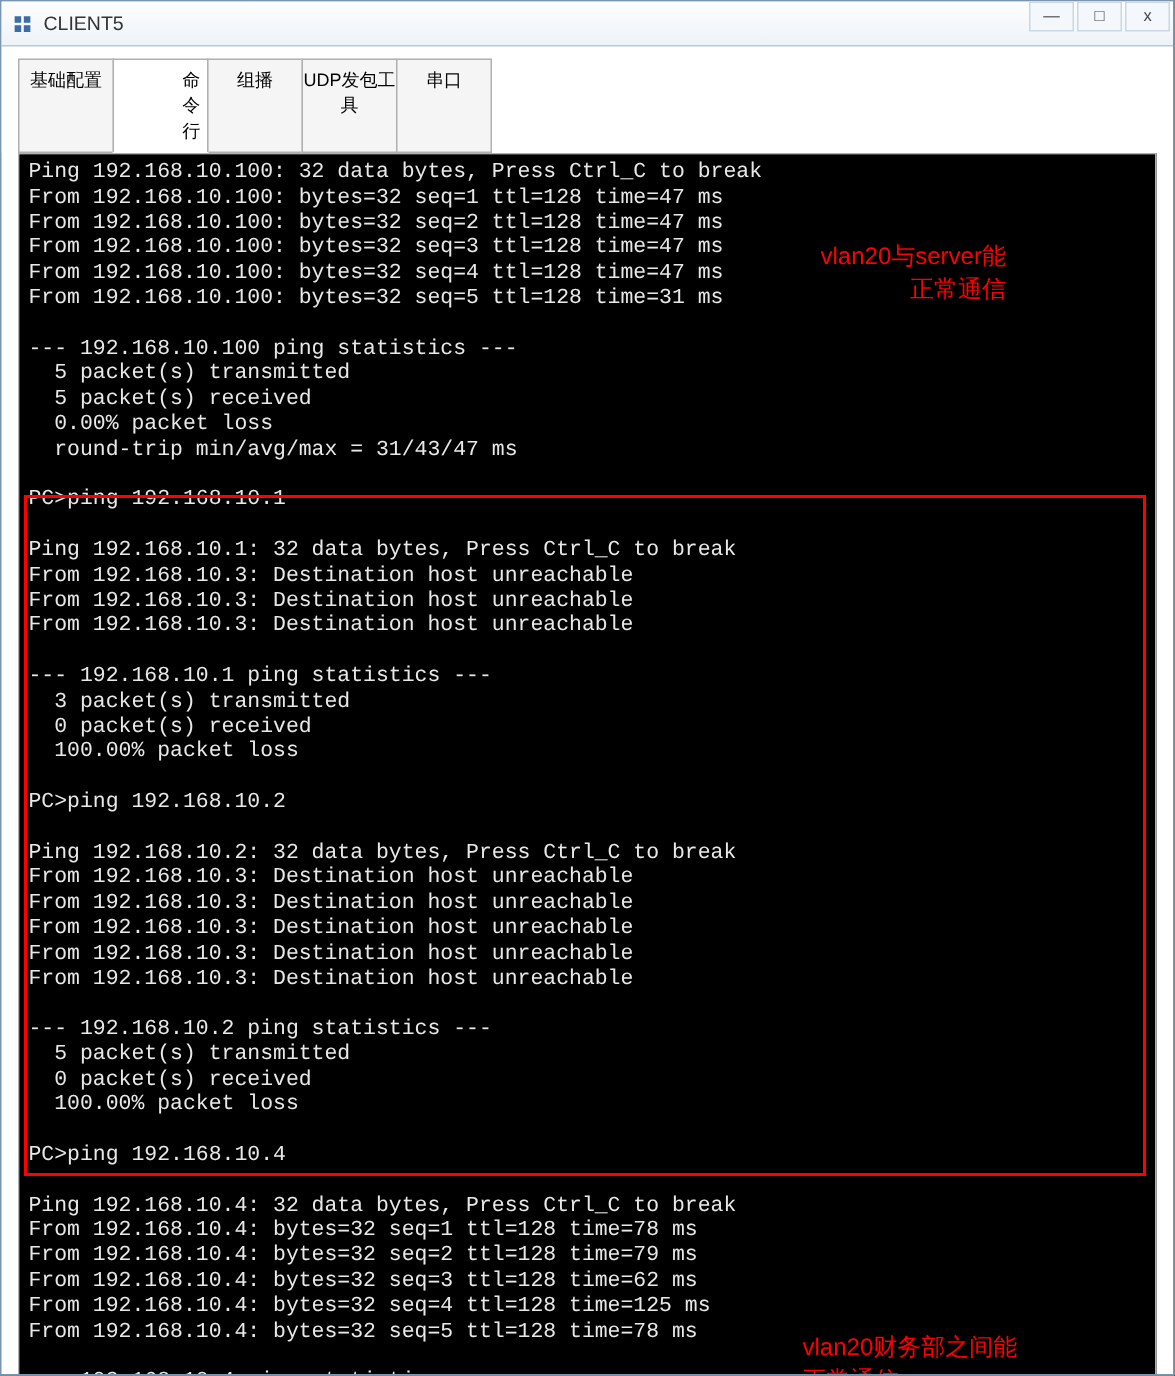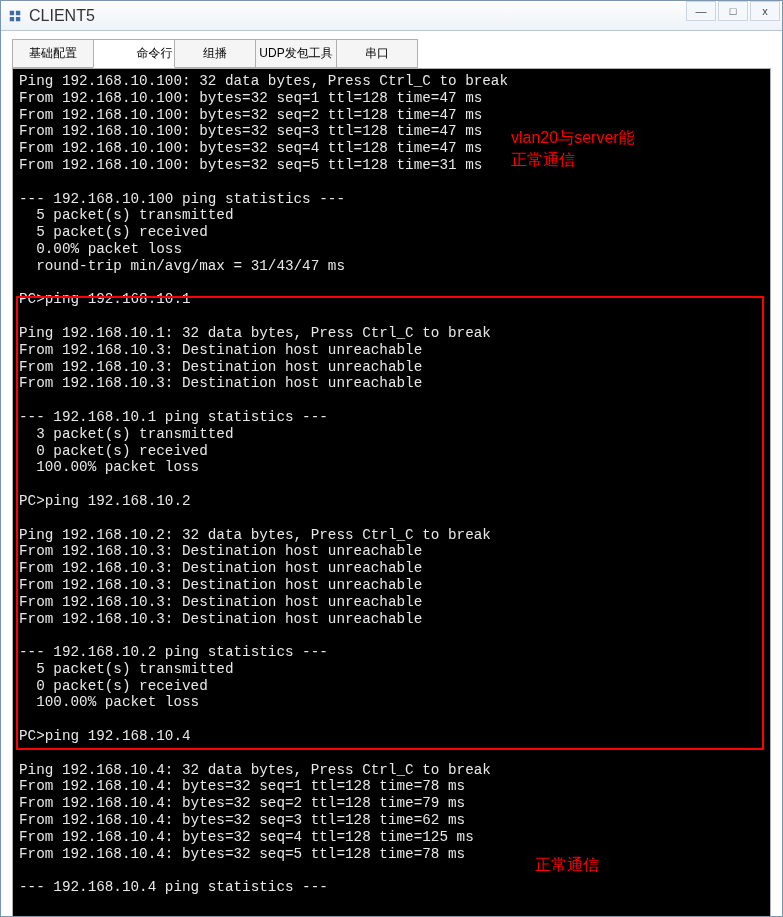"CLIENT5" .title-text { font-size: 16px -> 13px }
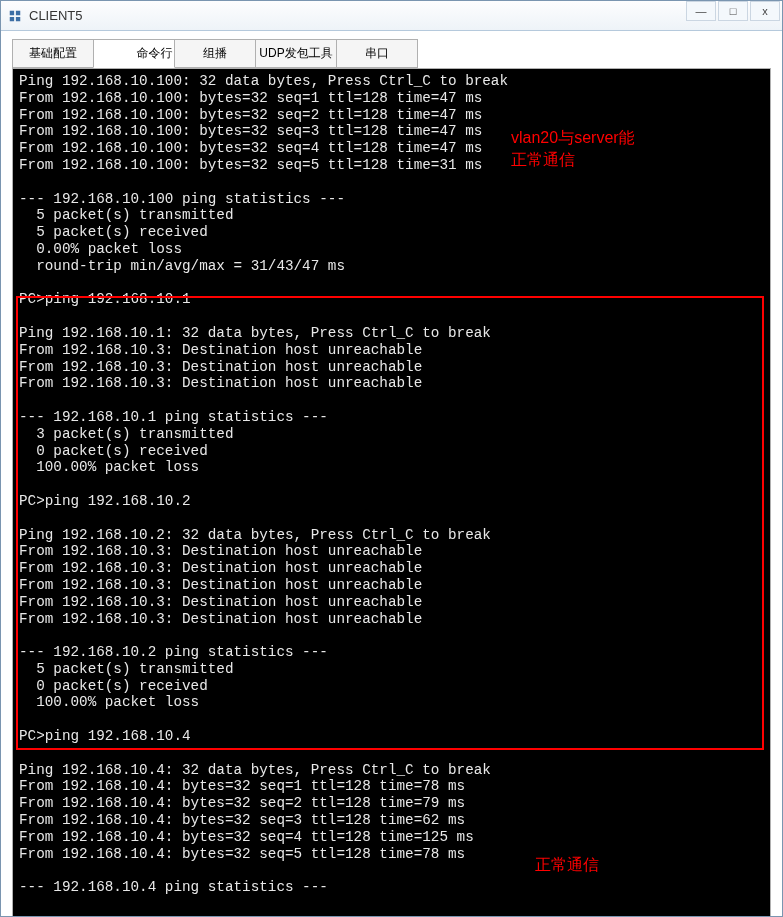"基础配置" .tab { width: 82px -> 64px }
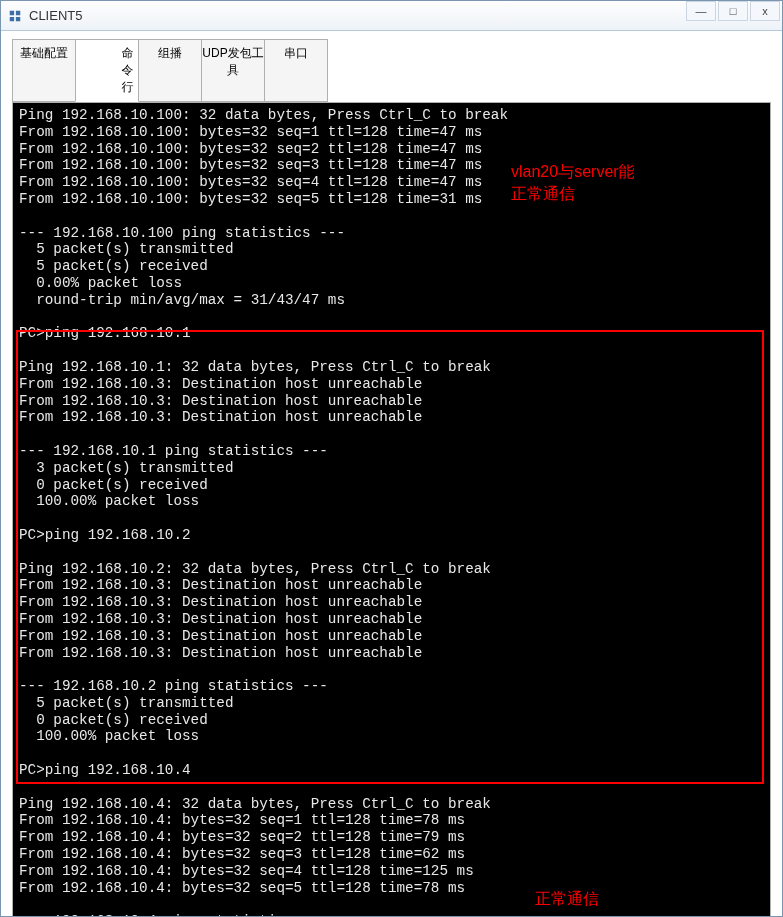"vlan20与server能" div.annotation { left: 498px -> 534px; text-align: none -> right }
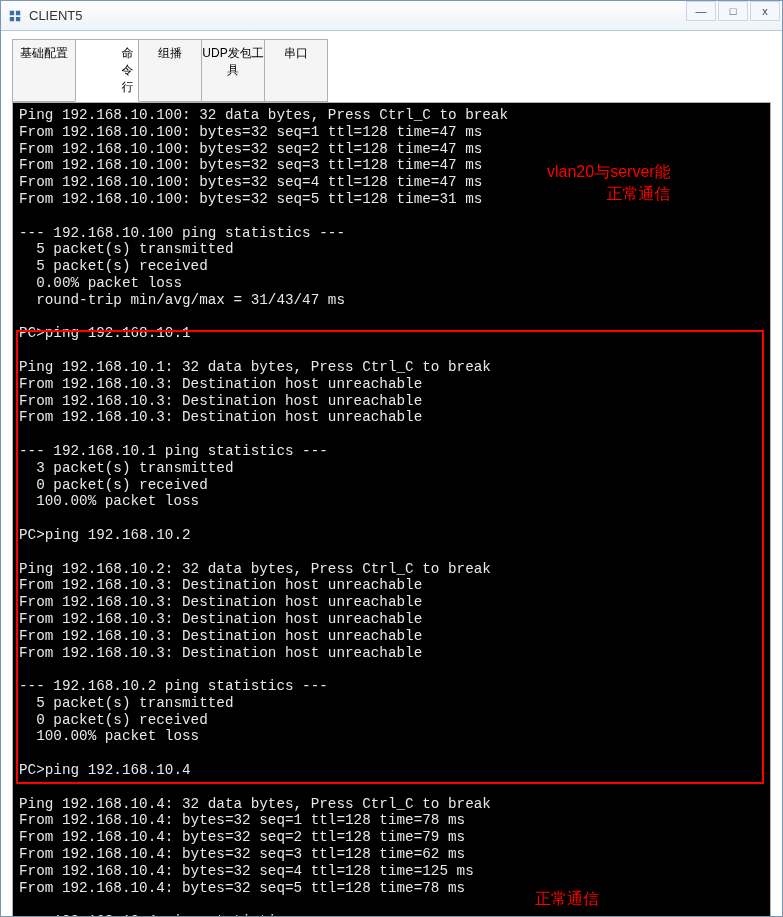"vlan20财务部之间能" div { html: none -> <div>vlan20财务部之间能</div> }
